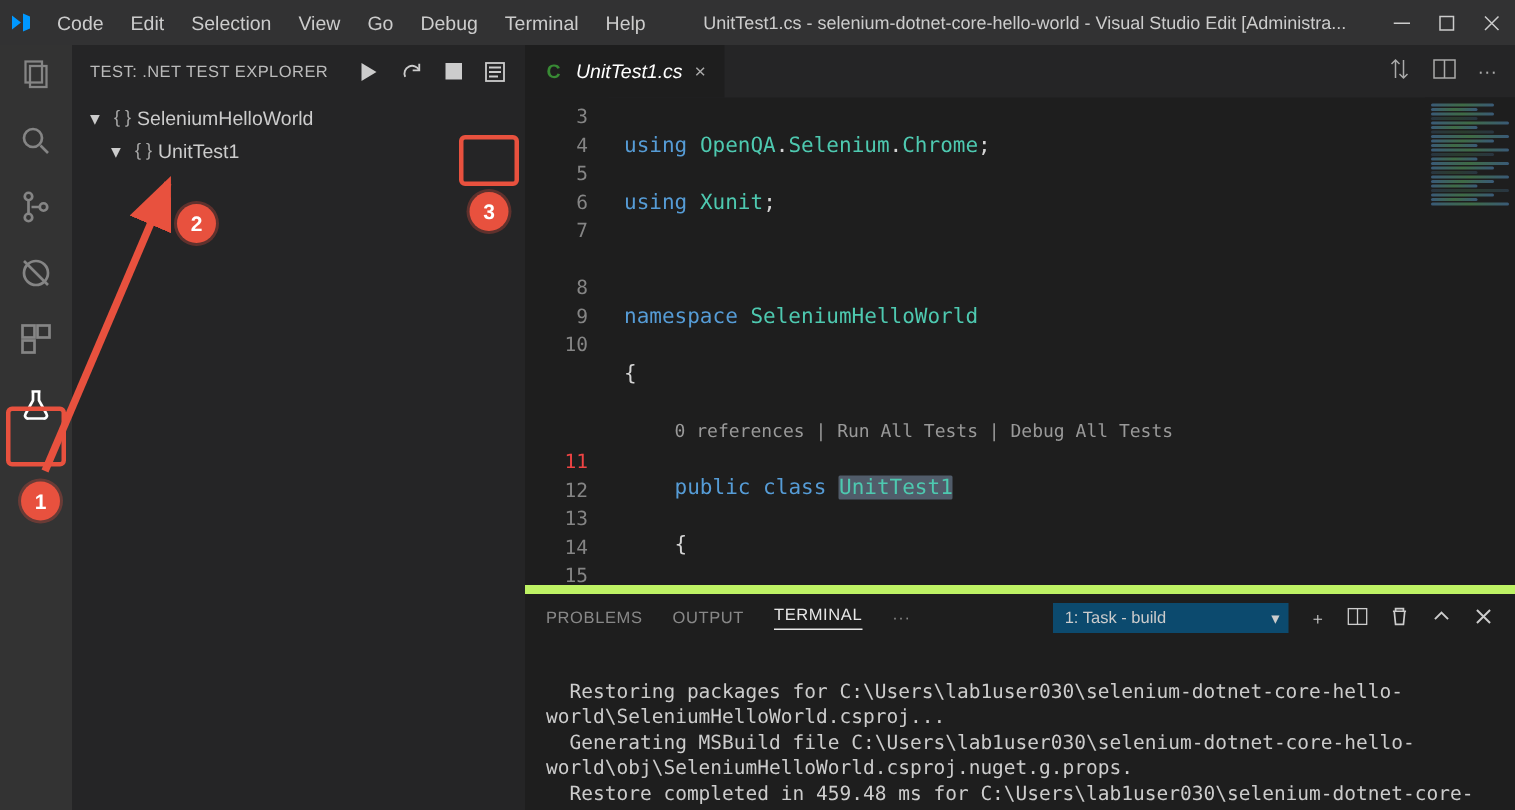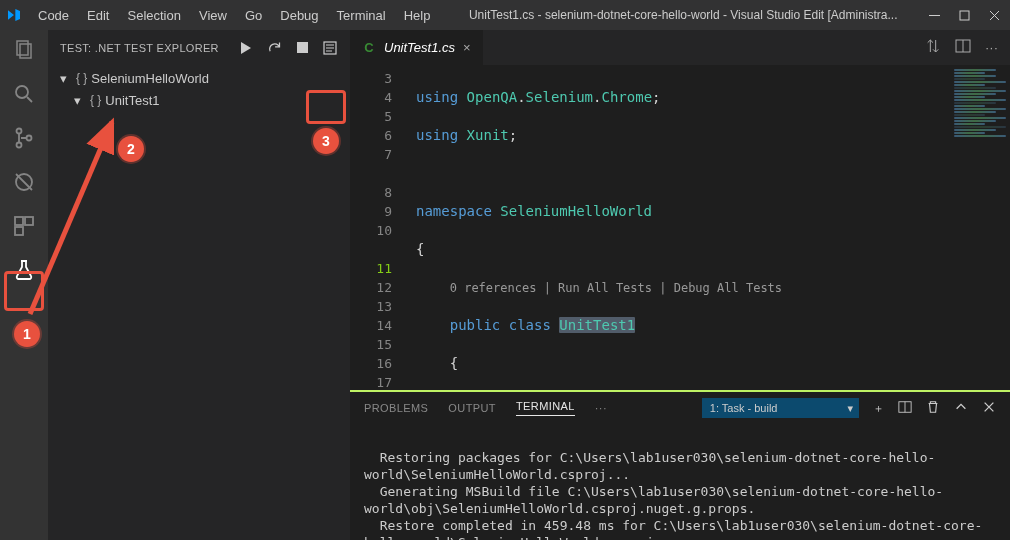"11" .gutter .ln.cur { color: #84cc16 -> #ef4444; margin-top: none -> 40px }
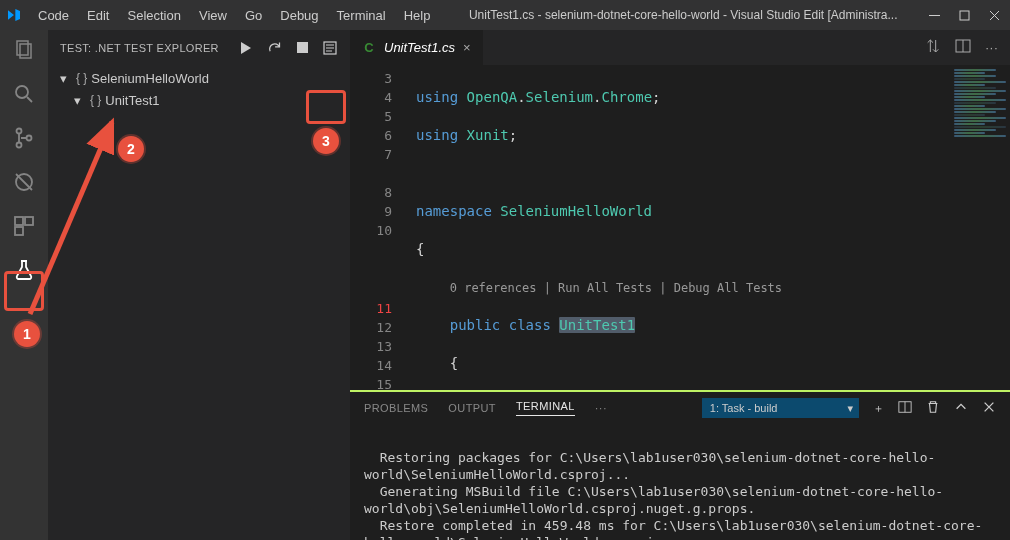"PROBLEMS" .panel { border-top: 2px solid #bef264 -> 6px solid #bef264 }
